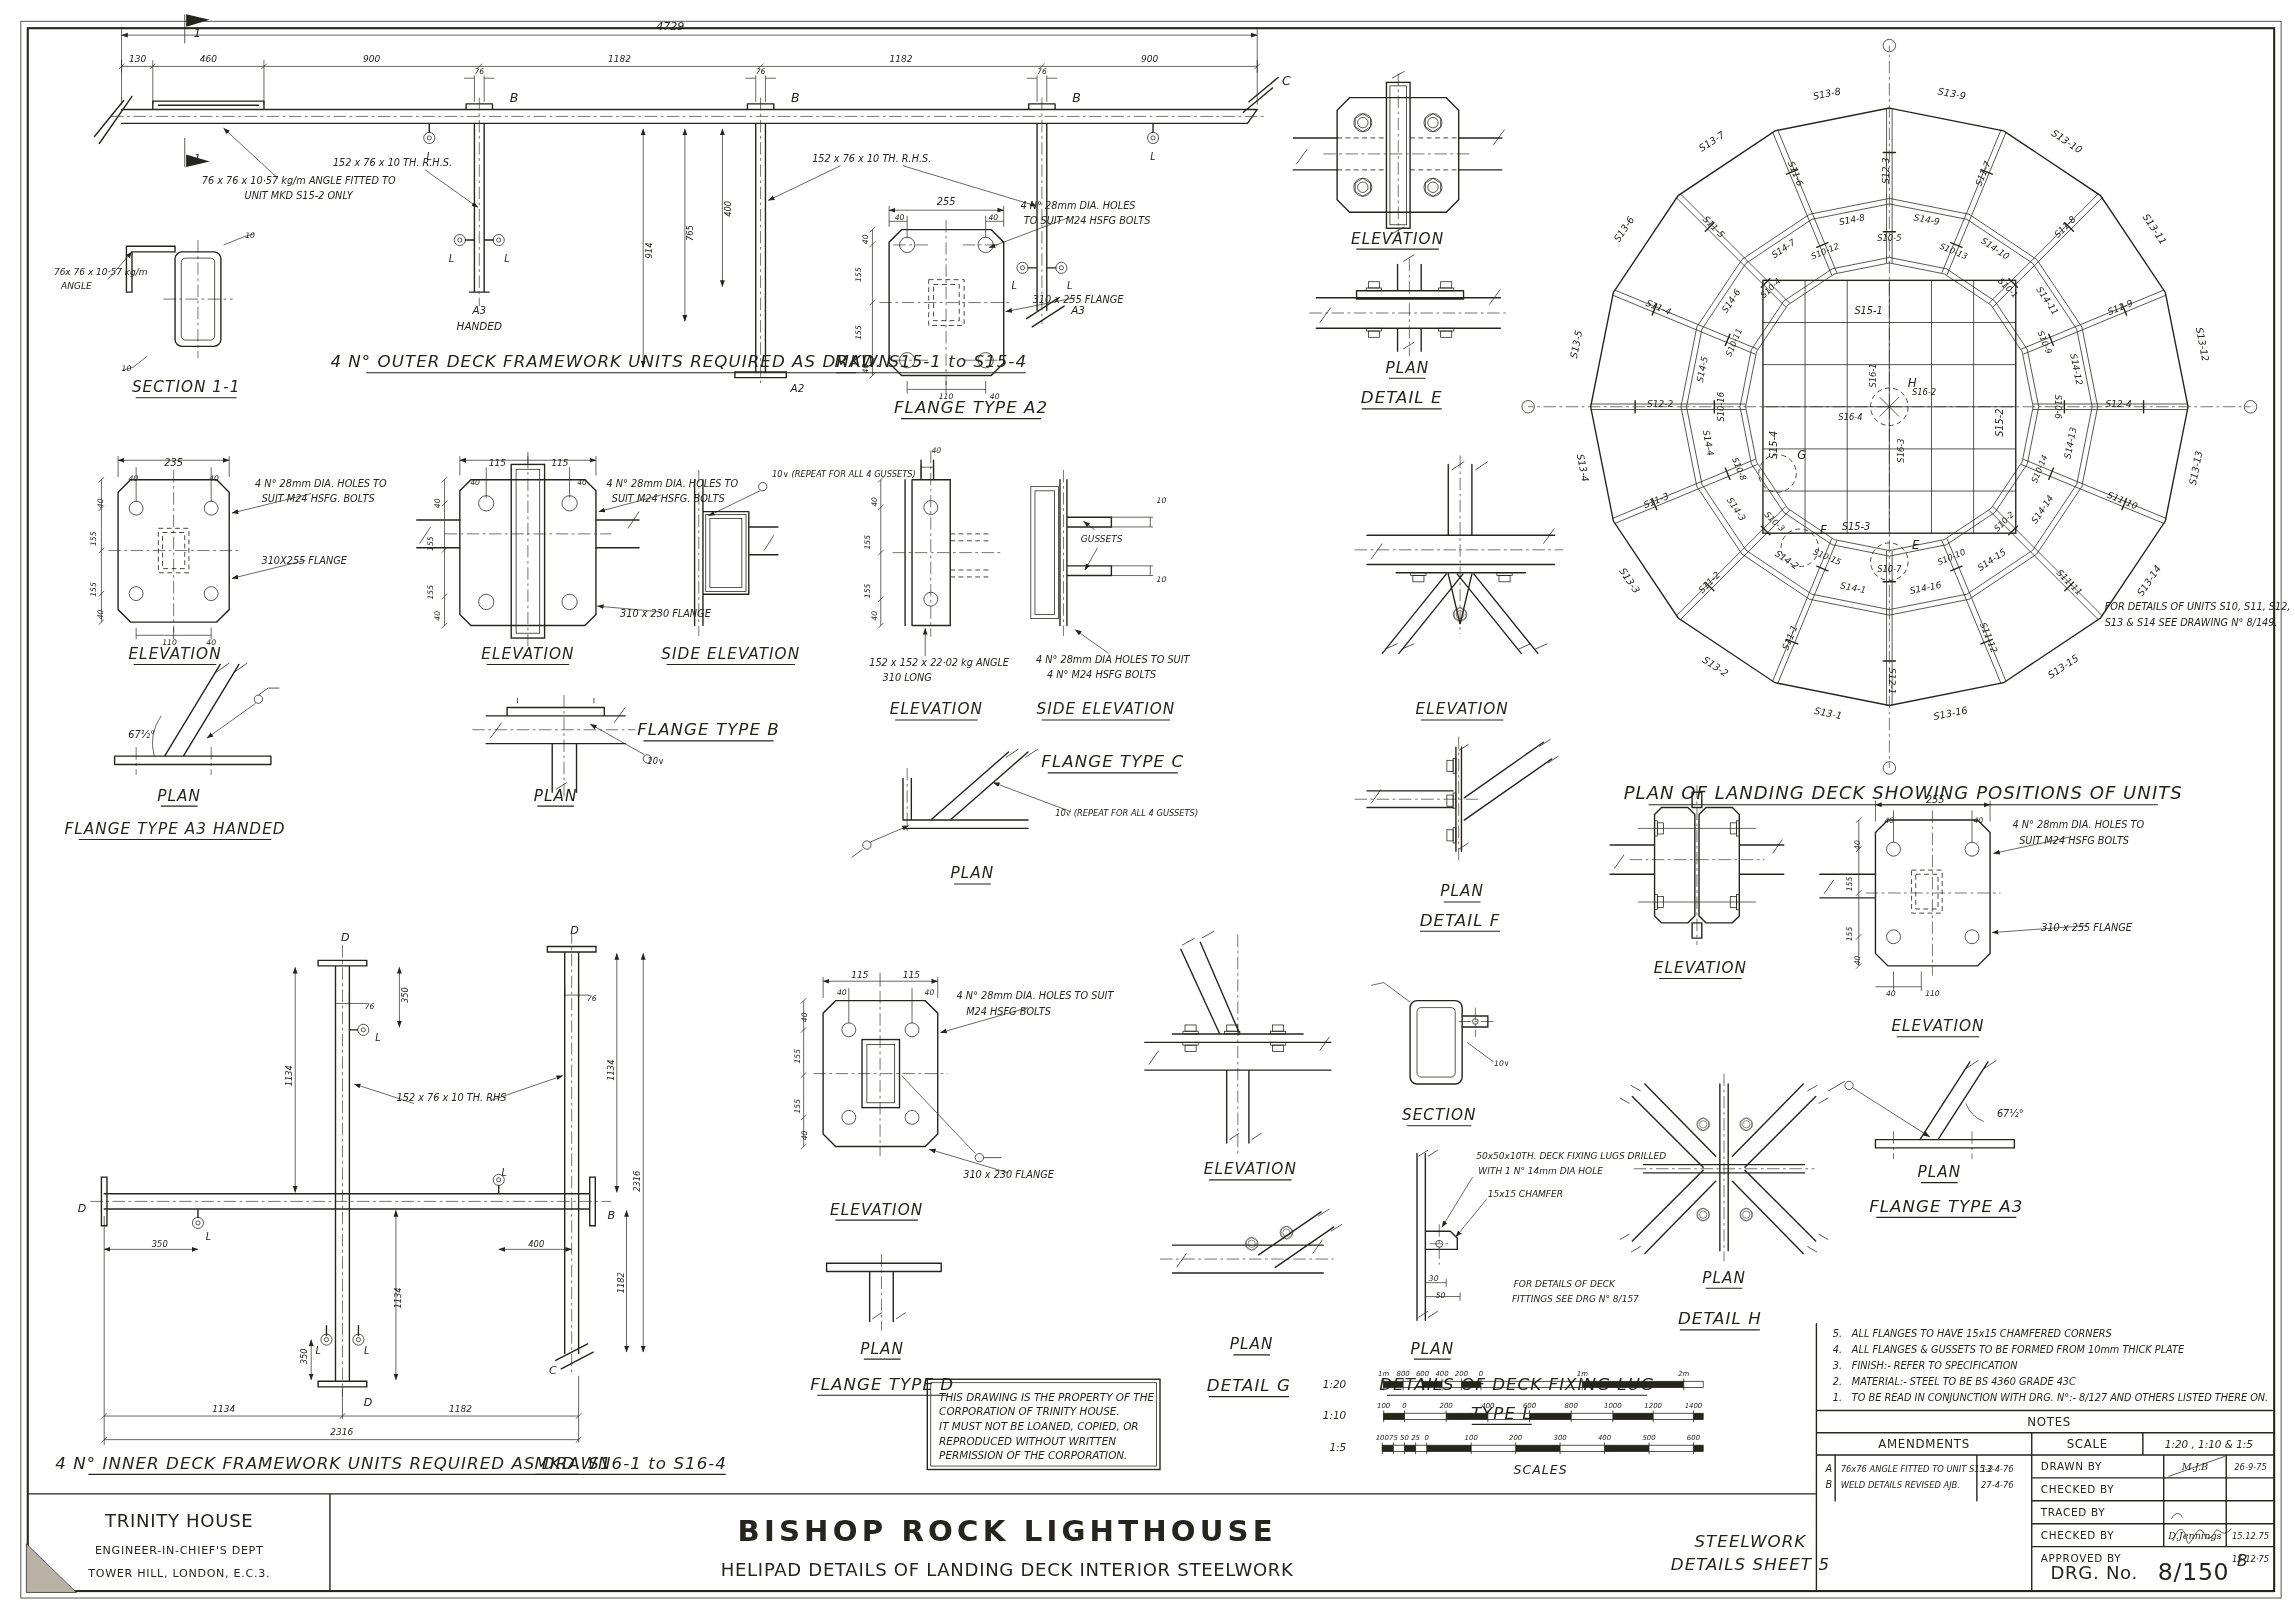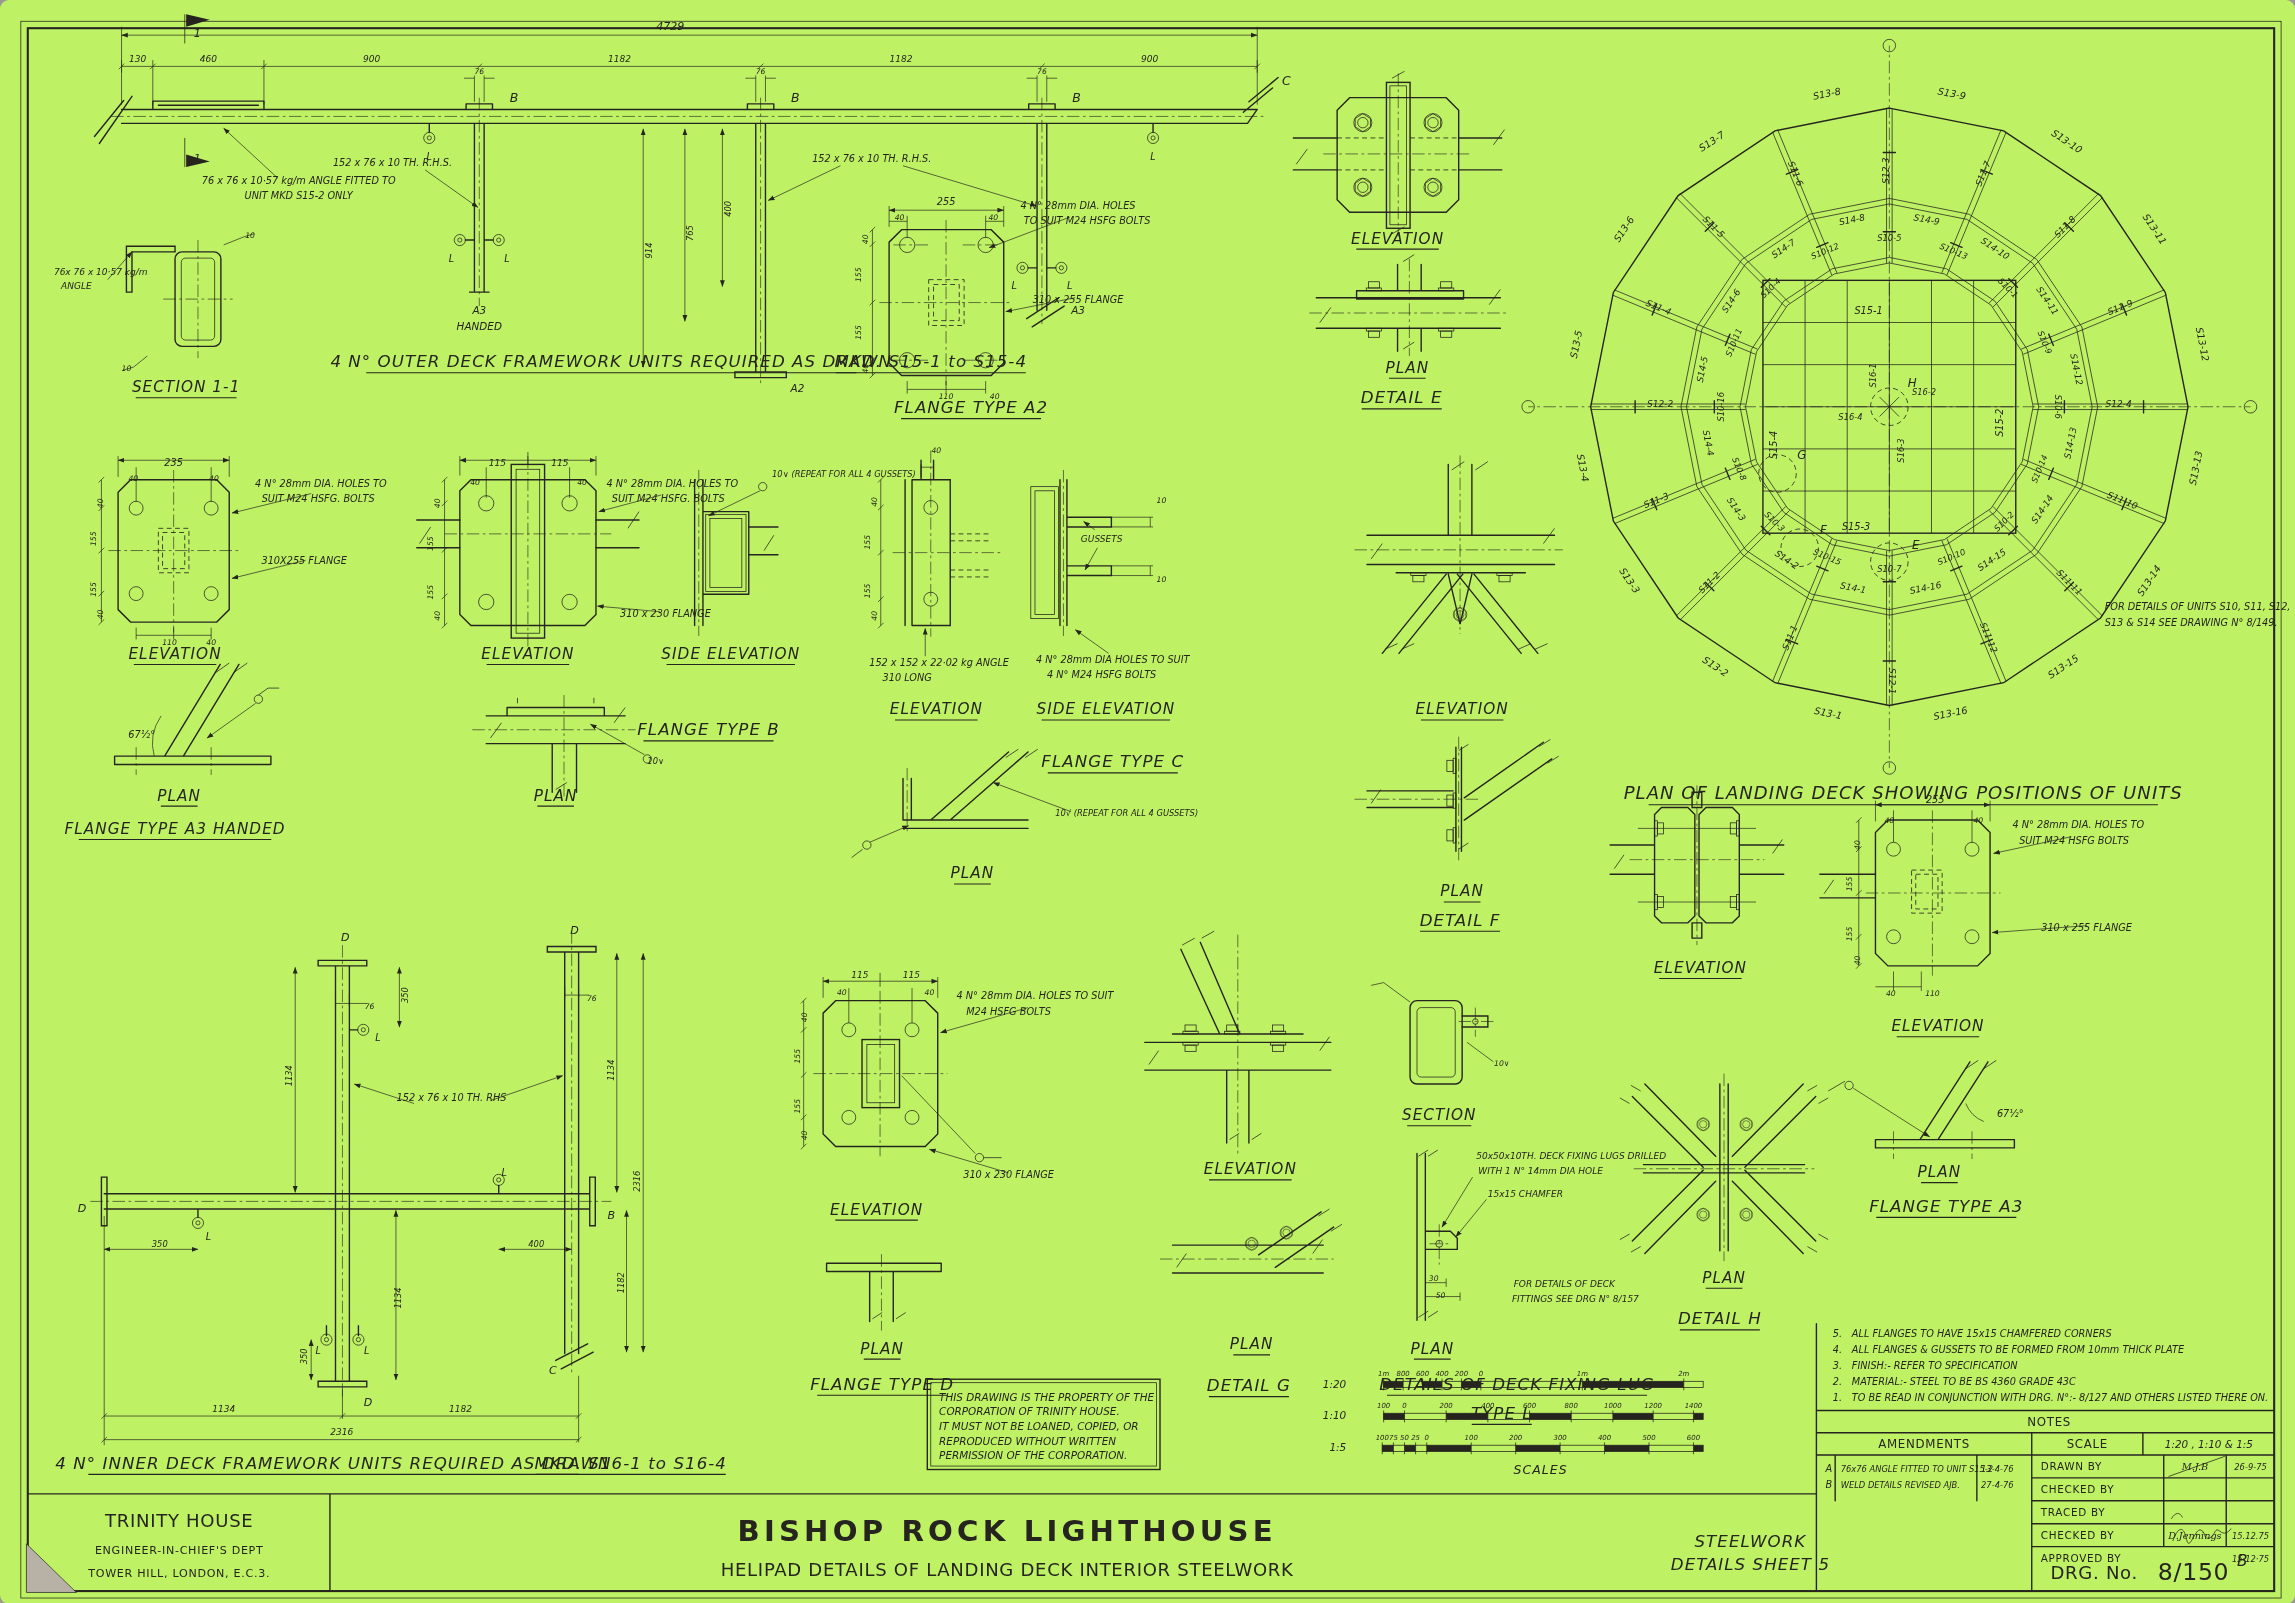"4729" #sheet { background: #bef264 -> #ffffff; border-radius: 9px -> none }
